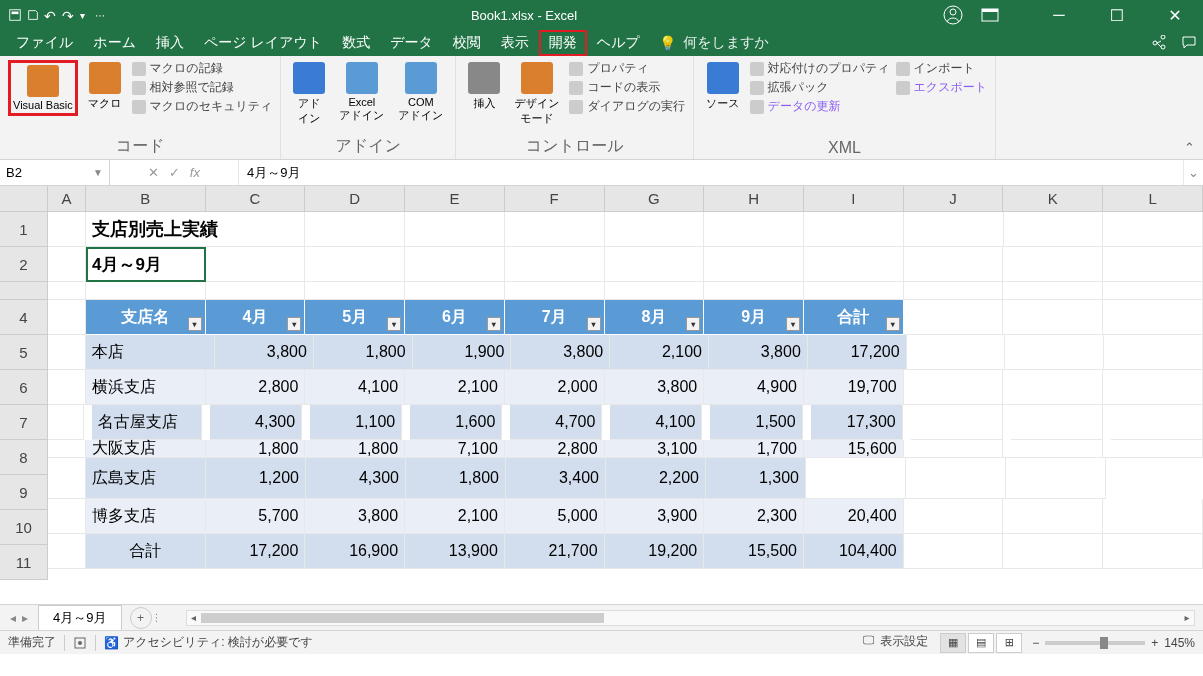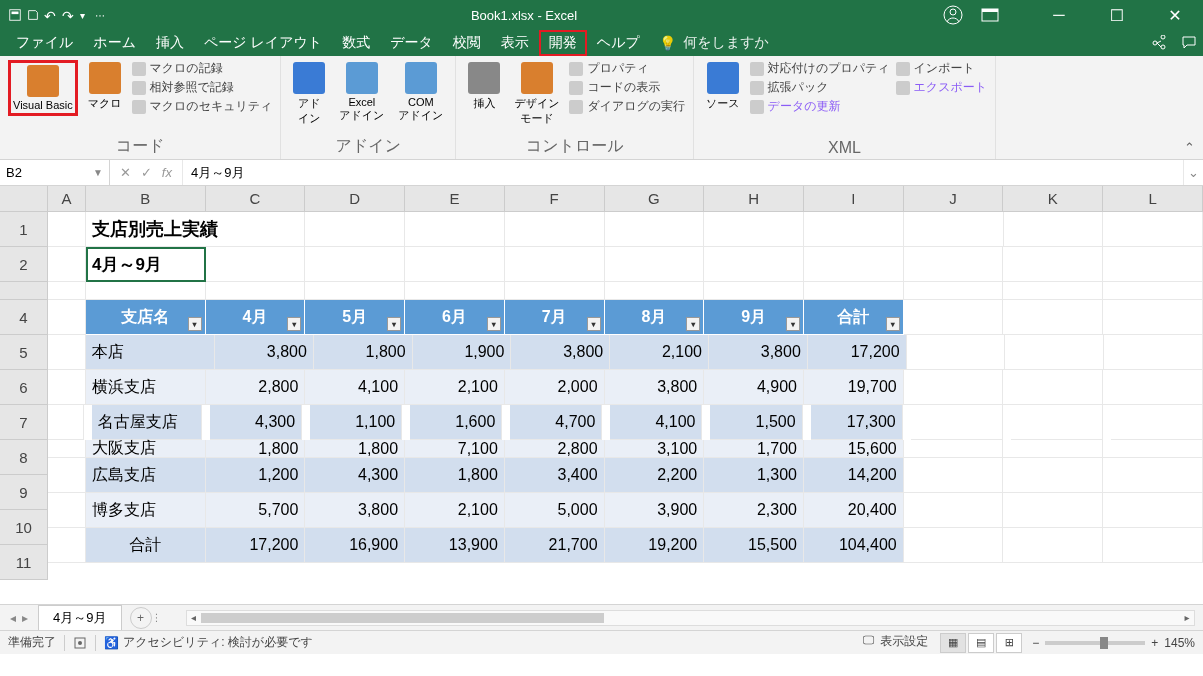"B2" .formula-bar { gap: none -> 28px }
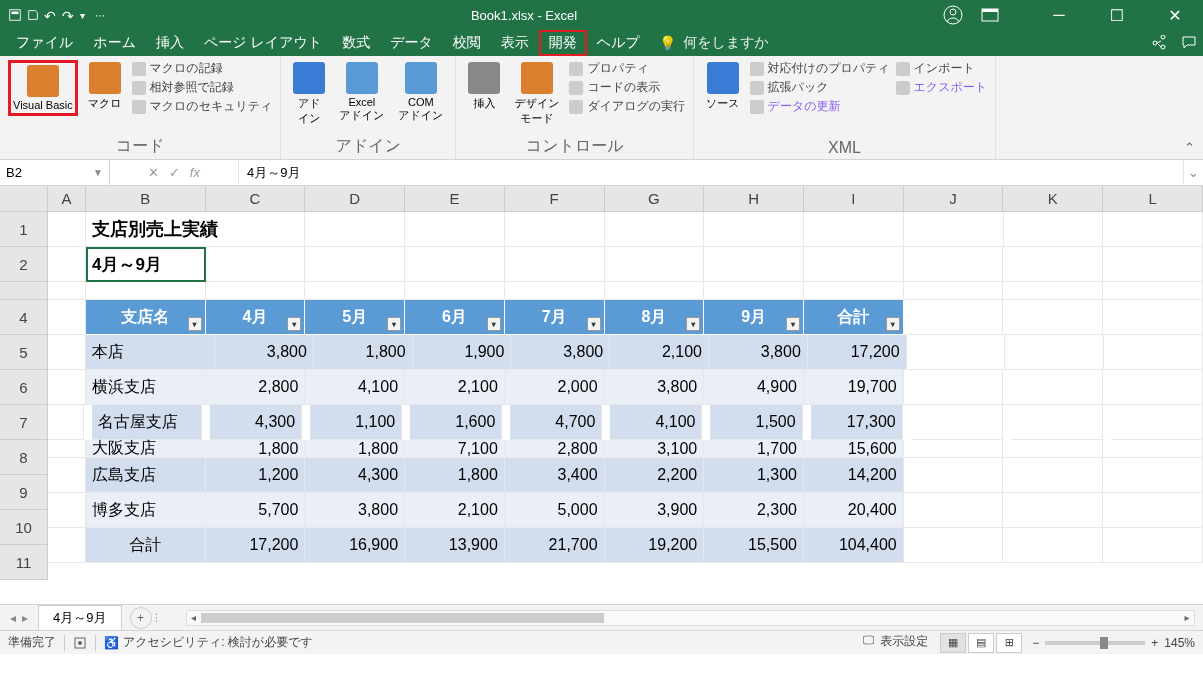"広島支店" div.row { height: 35px -> 41px }
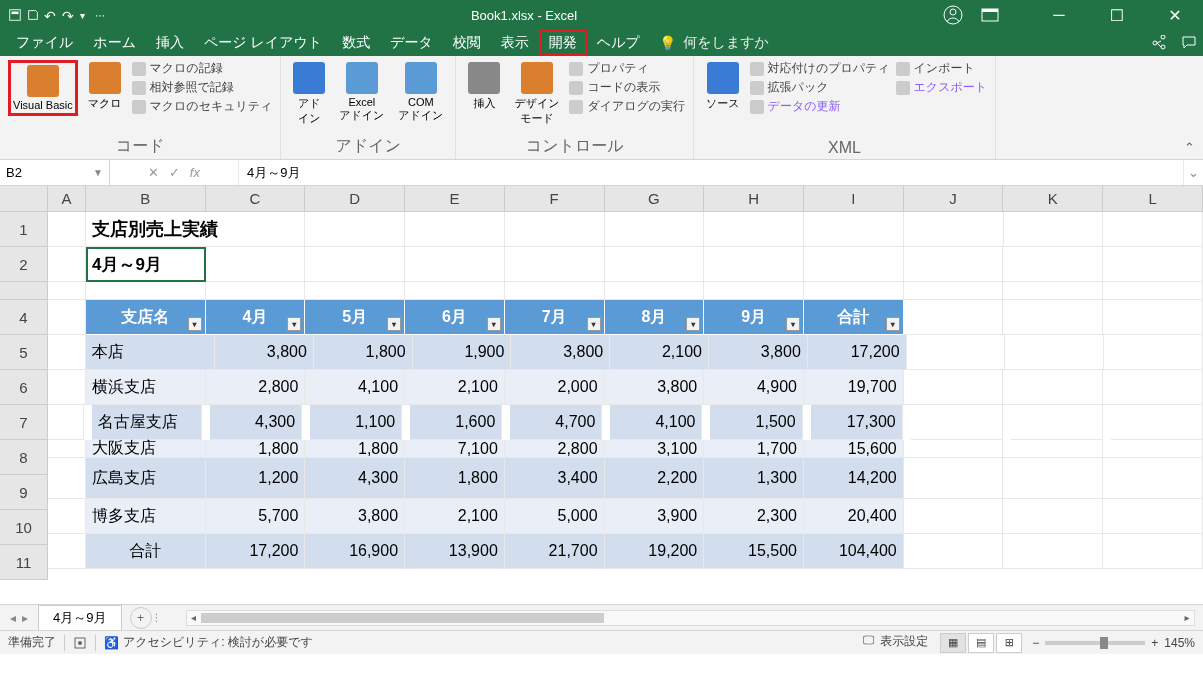"14,200" div.cell { html: <div>14,200</div> -> none }
